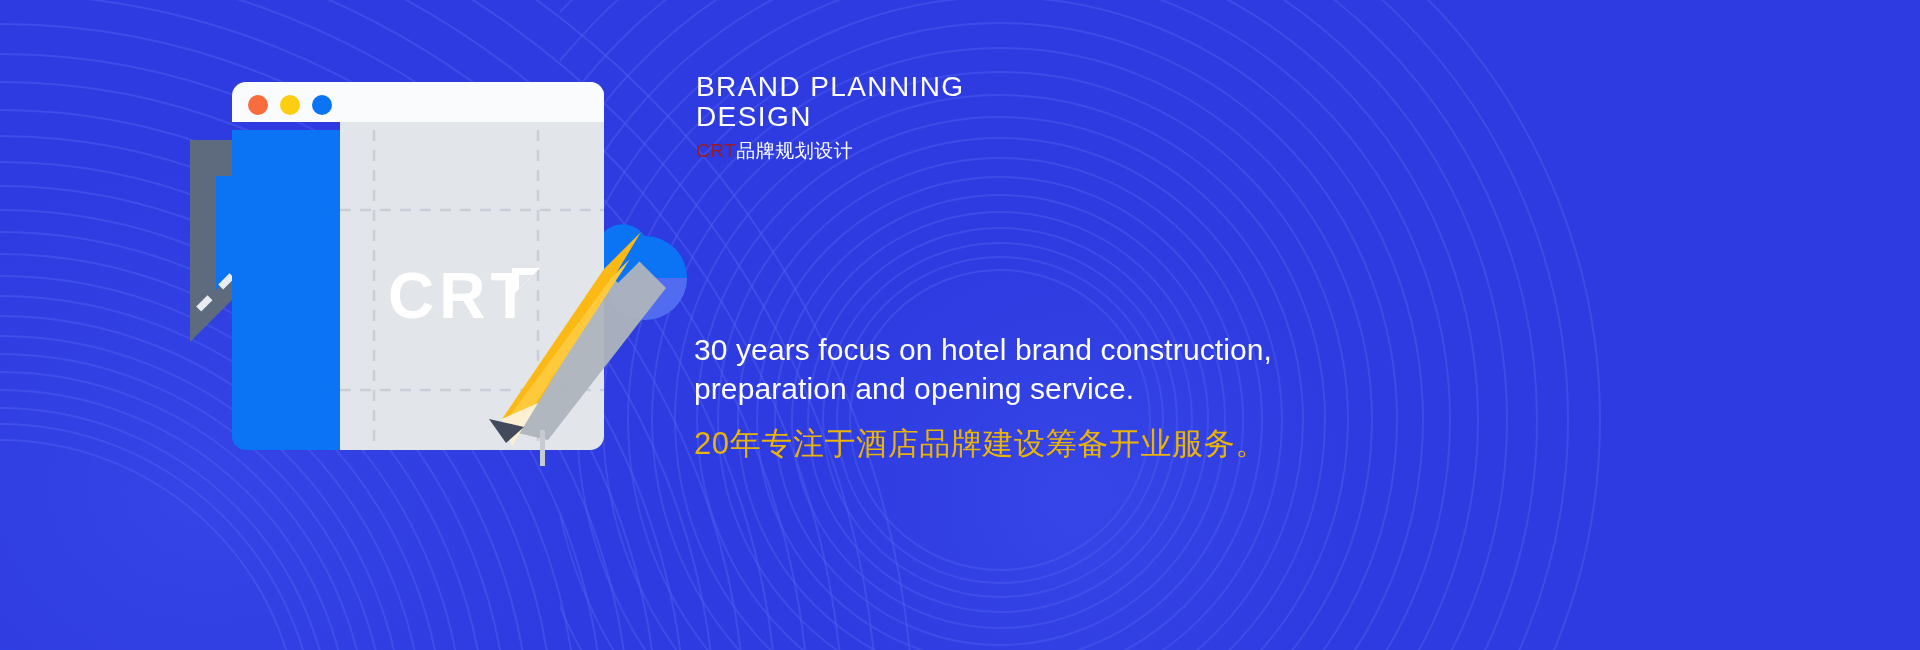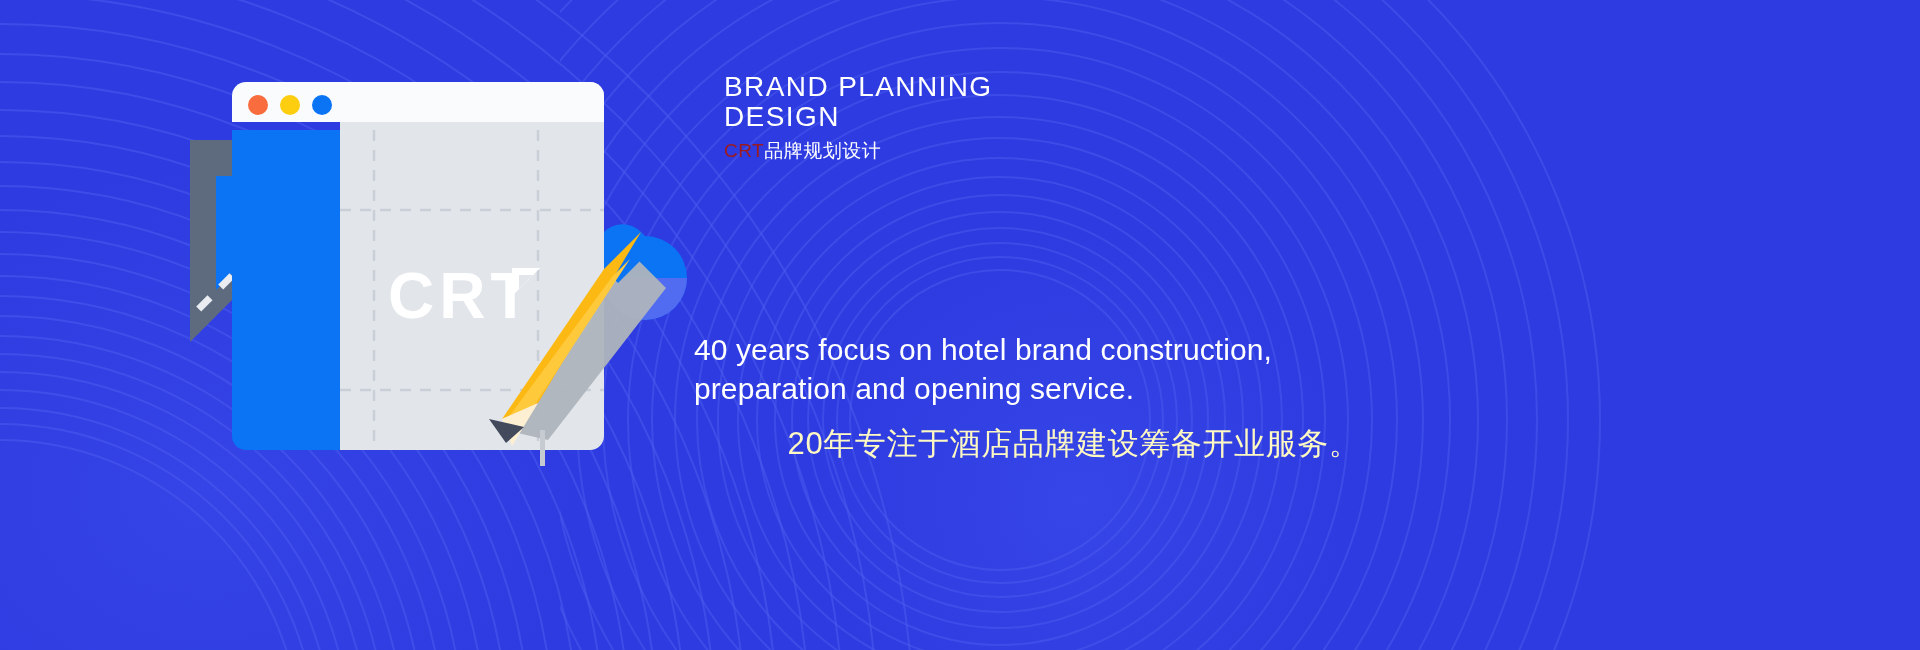"BRAND PLANNING" .headline-block { left: 724px -> 696px }
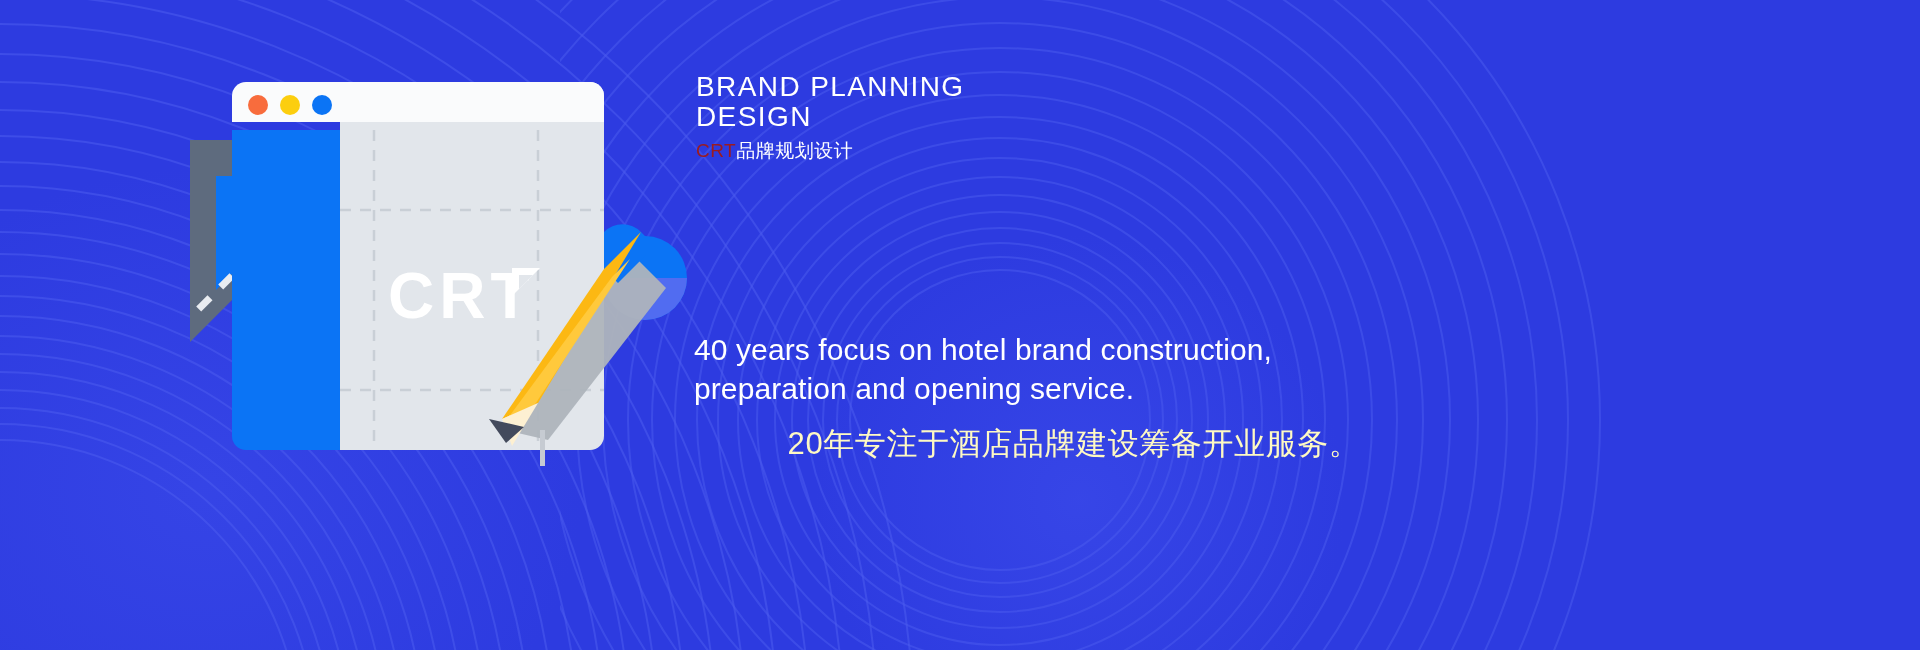"40 years focus on hotel" p.tagline-en { text: 40 -> 30 }
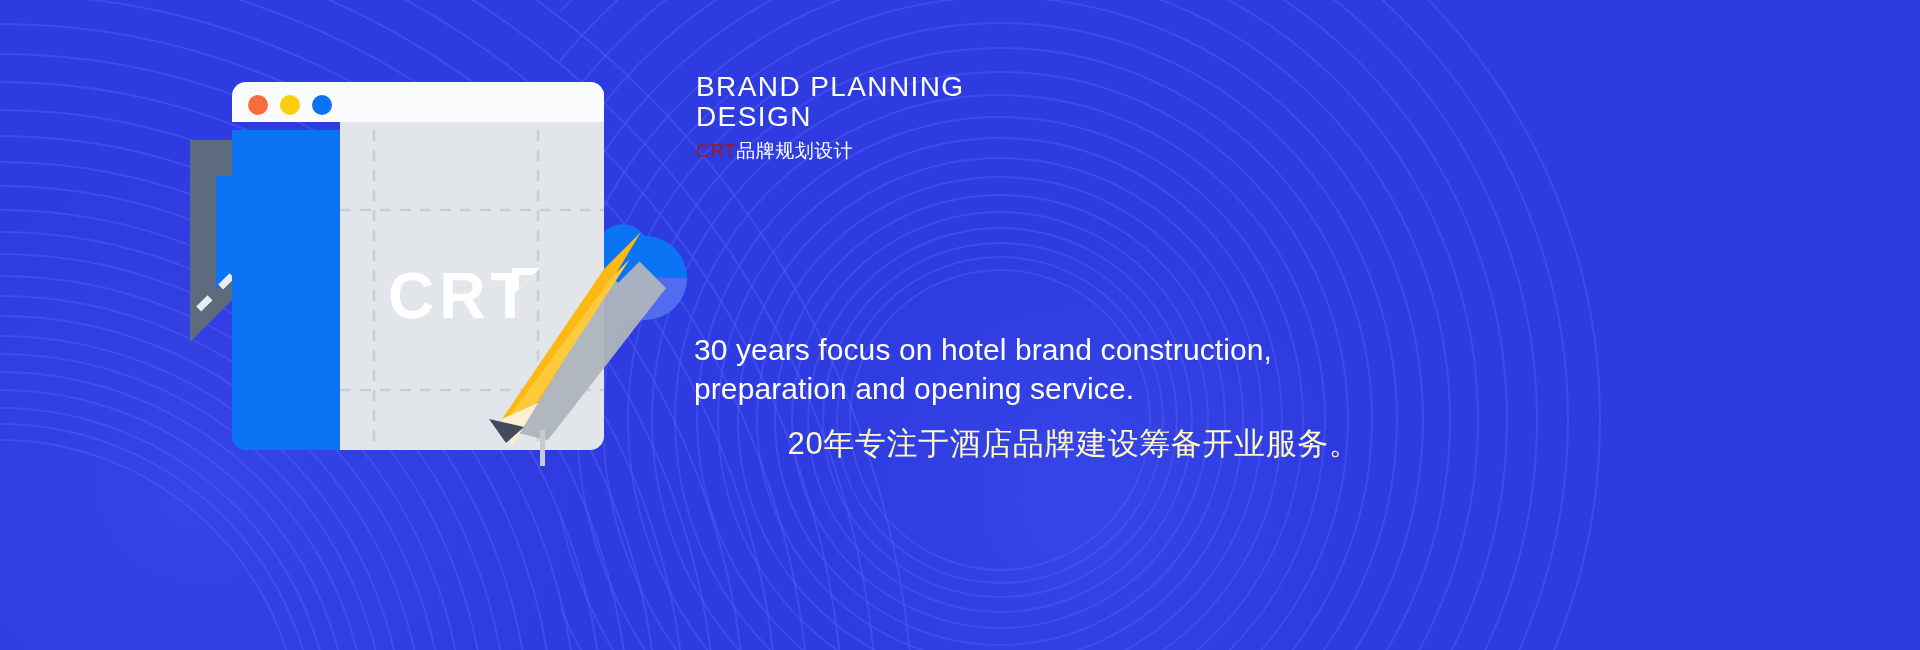"20年专注于酒店品牌建设筹备开业服务。" .tagline-cn { color: #fef9c3 -> #eab308; text-align: center -> none }
